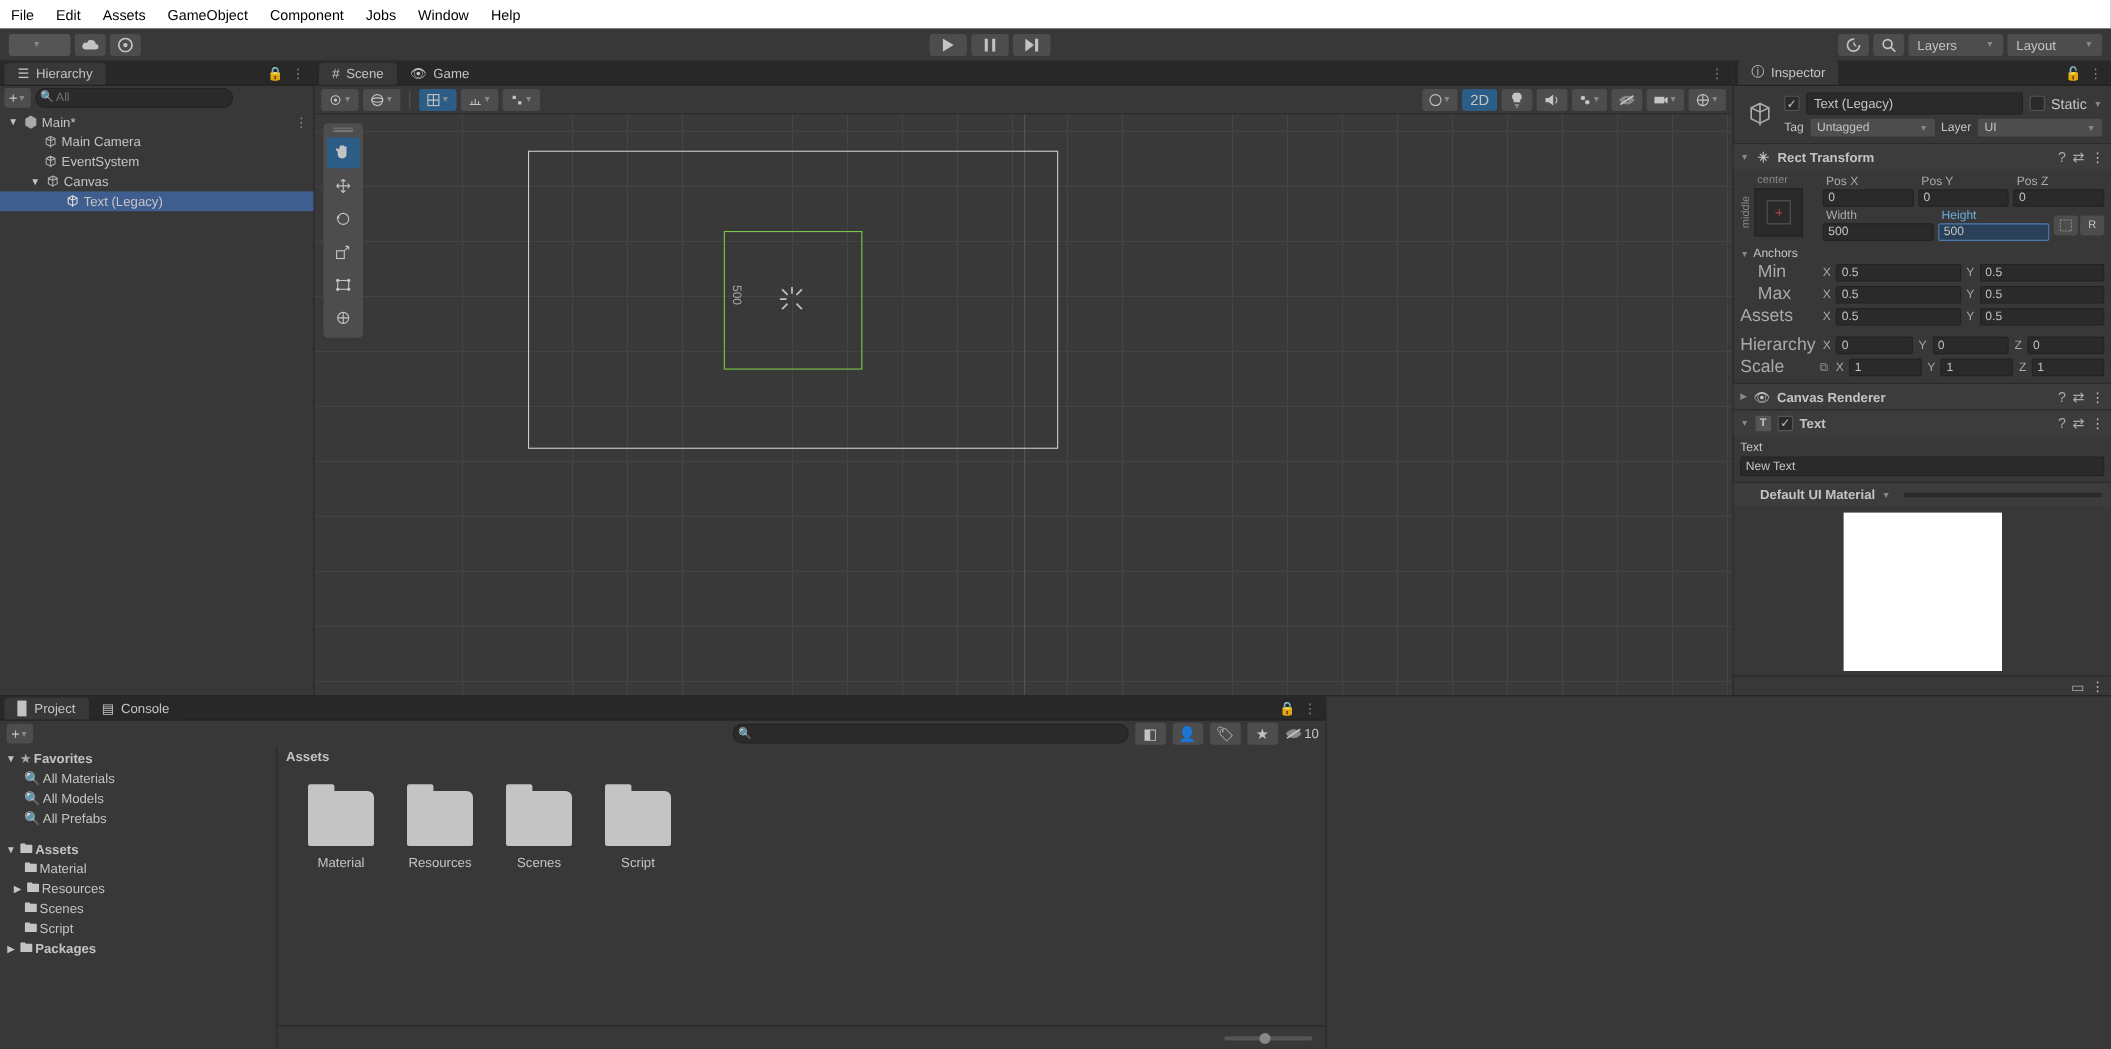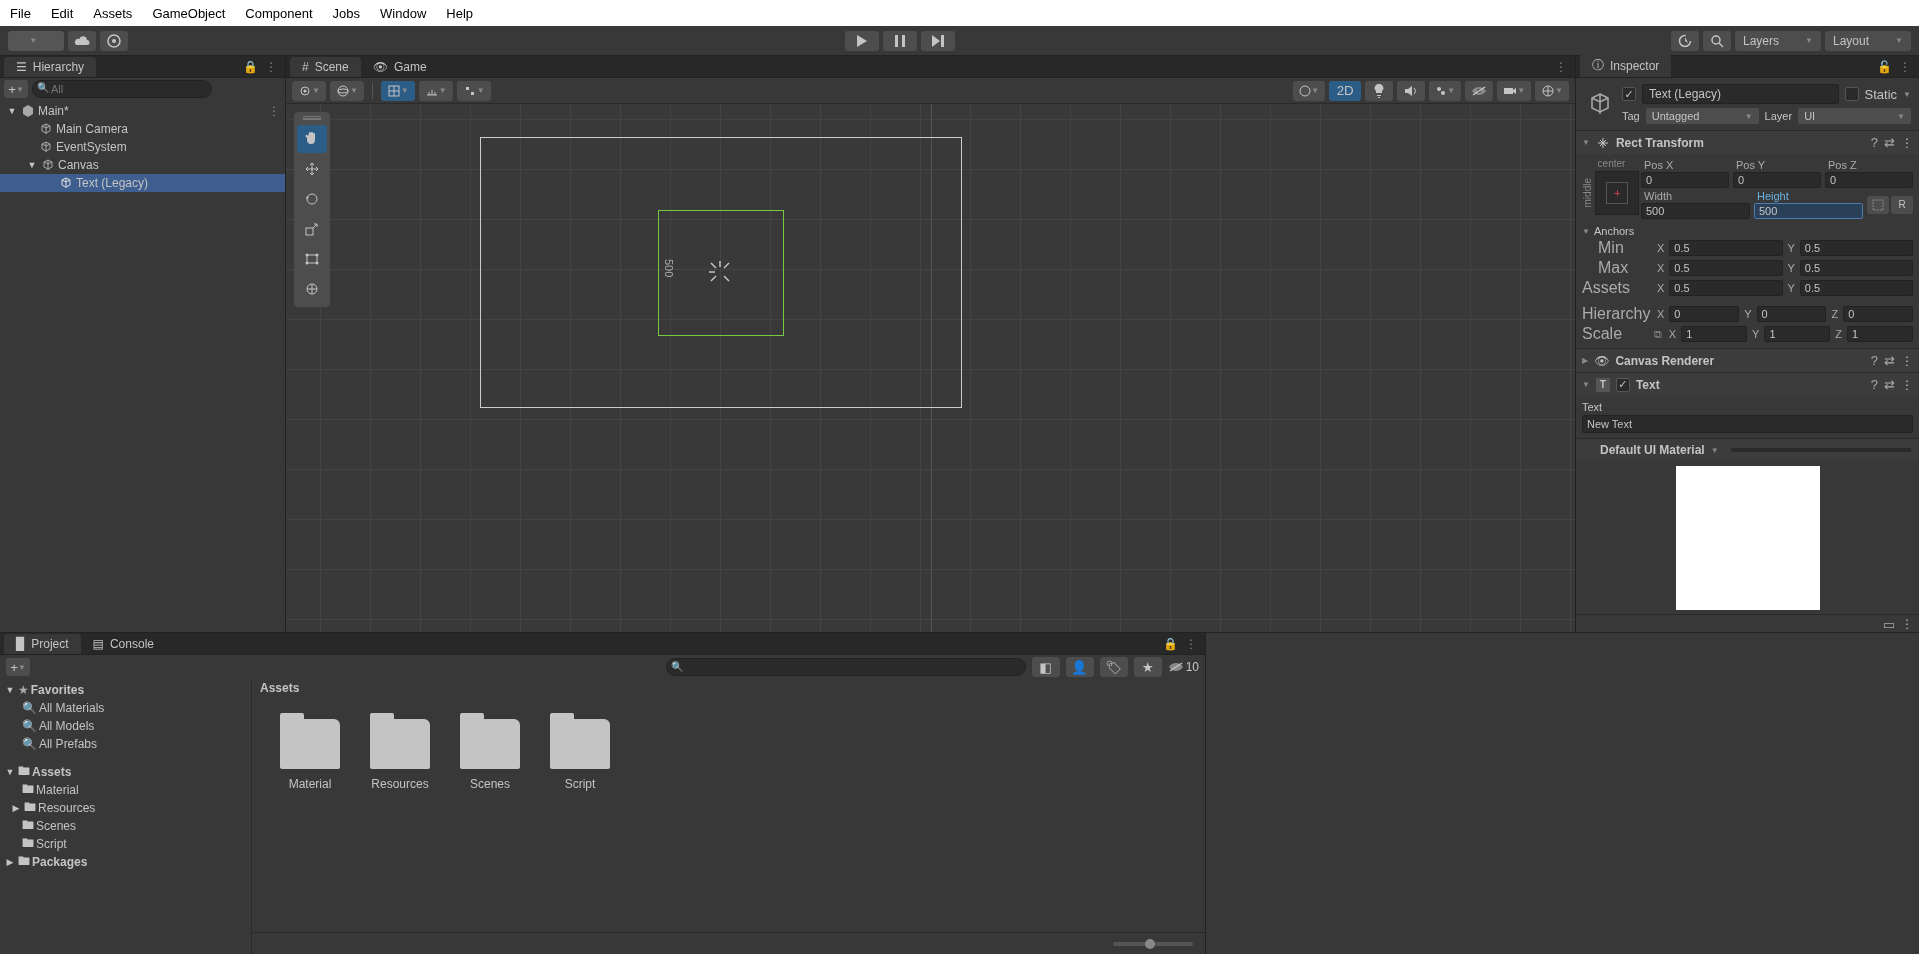"center" div { gap: 0 -> 16px }
